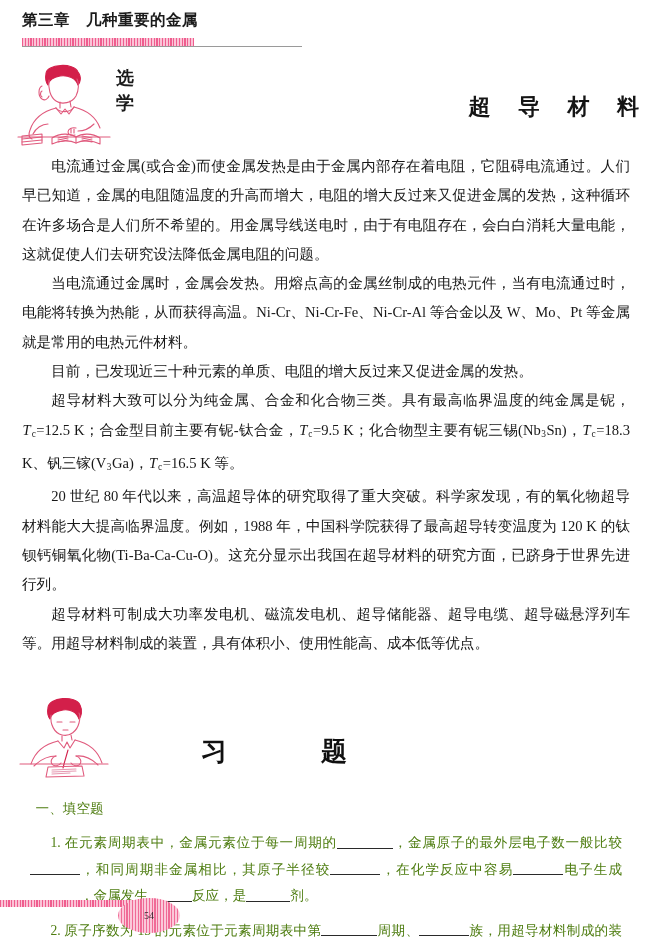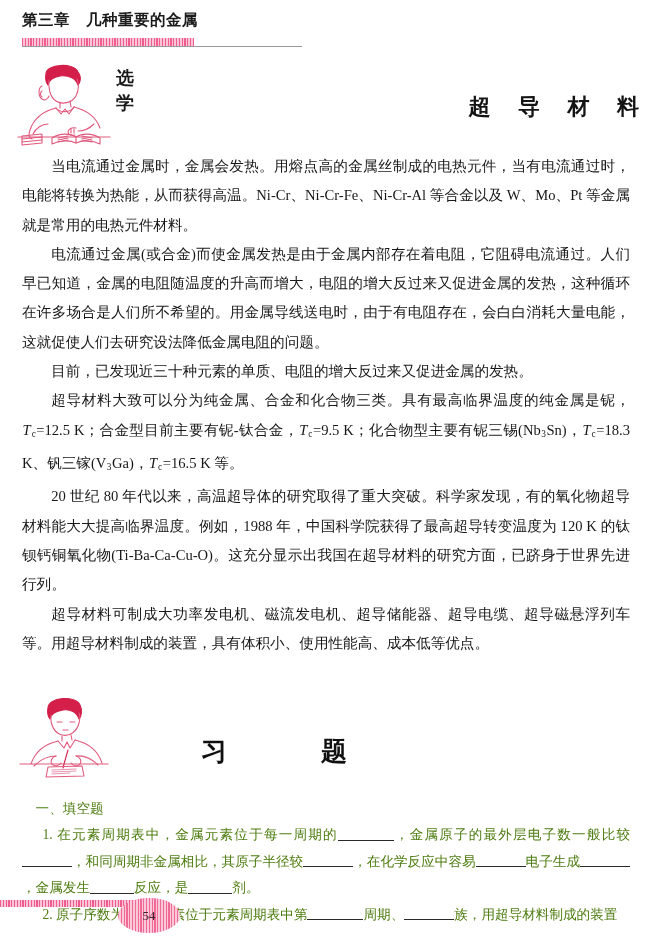"当电流通过金属时，金属会发热。用熔点高的金属丝制成的电热元件，当有电流通过时，电" p { order: before "电流通过金属(或合金)而使金属发热是由于金属内部存在着电阻，它阻碍电流通过。人们" -> after "电流通过金属(或合金)而使金属发热是由于金属内部存在着电阻，它阻碍电流通过。人们" }
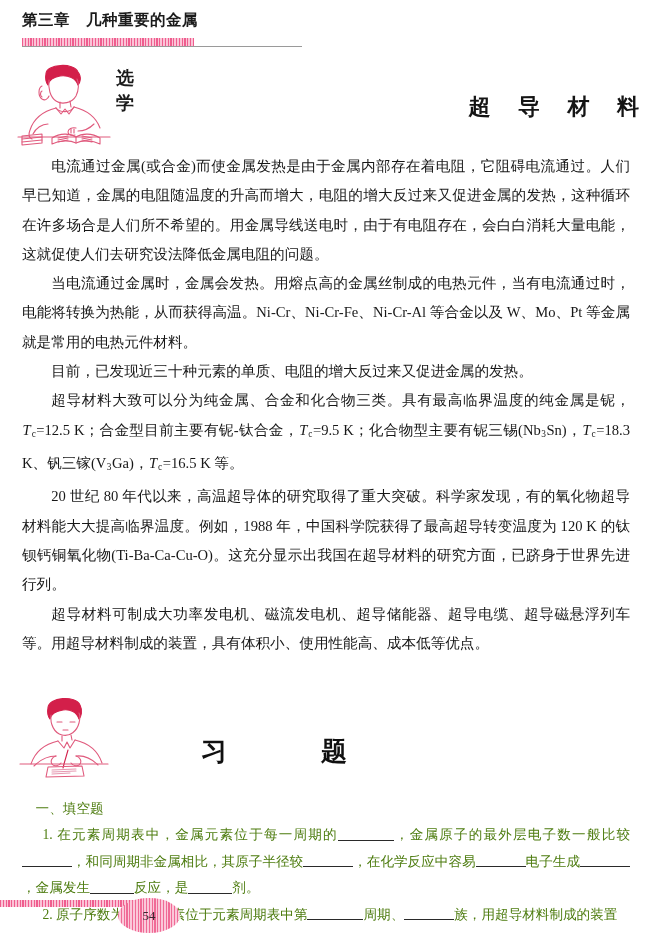"1. 在元素周期表中，金属元素位于每一周期的" .ex-item { margin: 0 -> 8px }
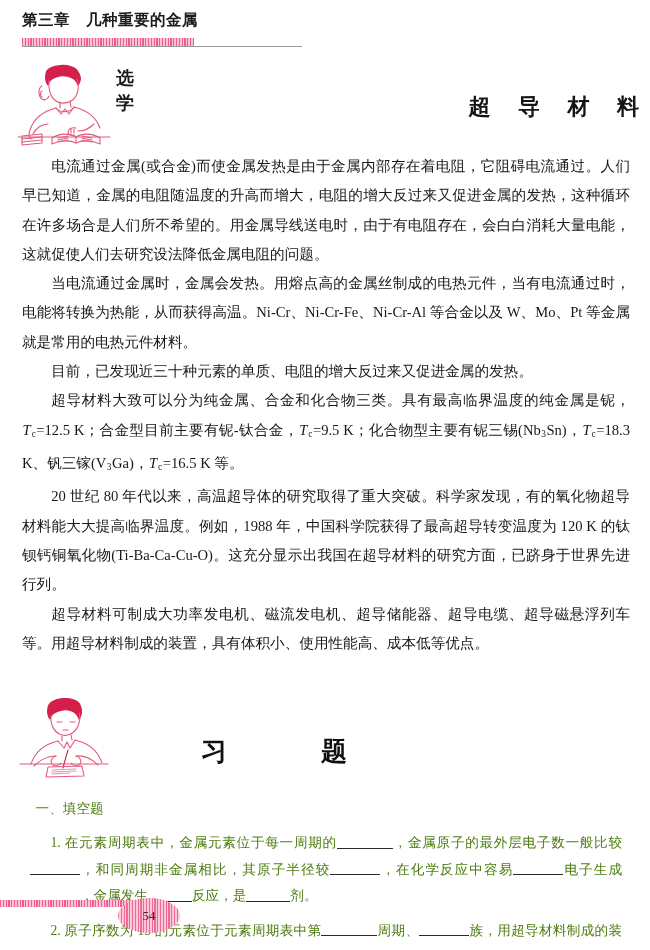"54" .page-number-badge span { font-size: 13px -> 10px }
